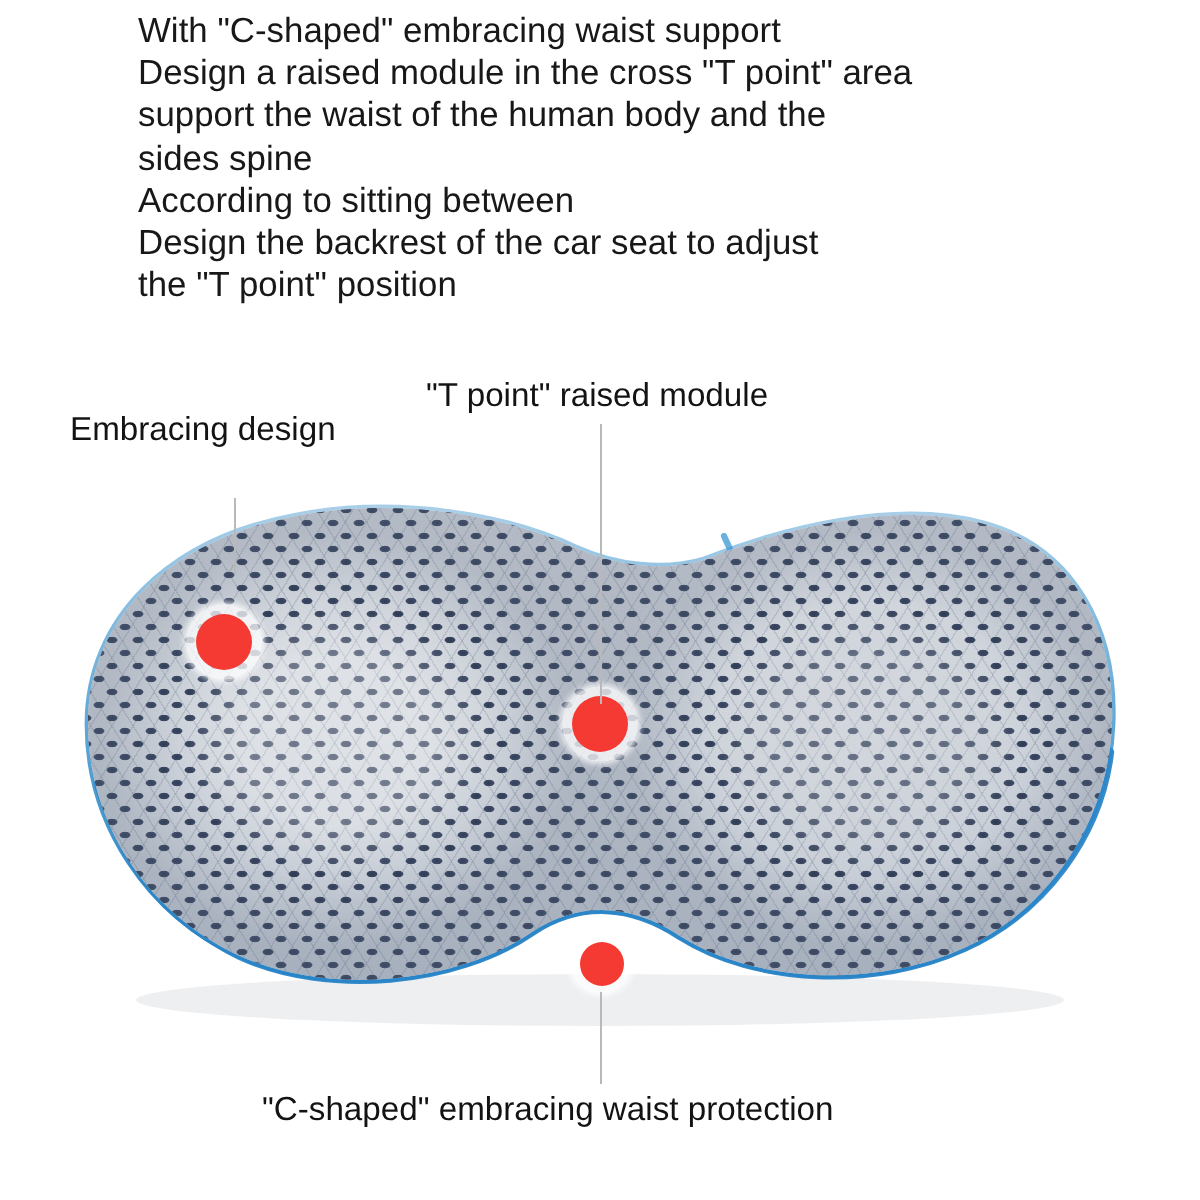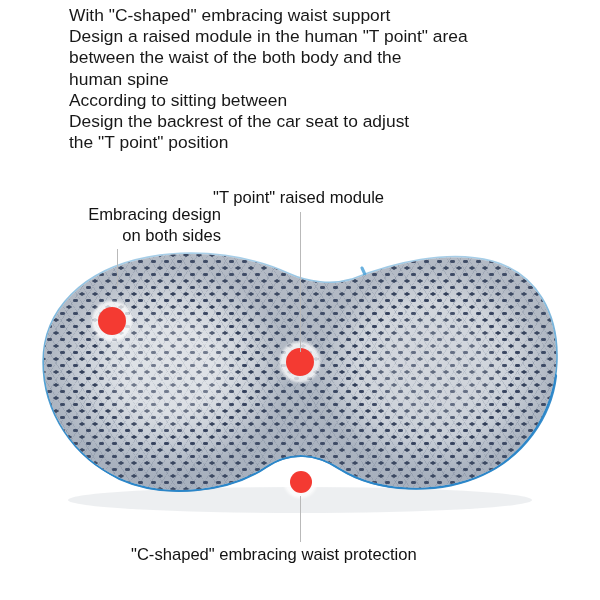"Design a raised module in" div.desc-line { text: human -> cross }
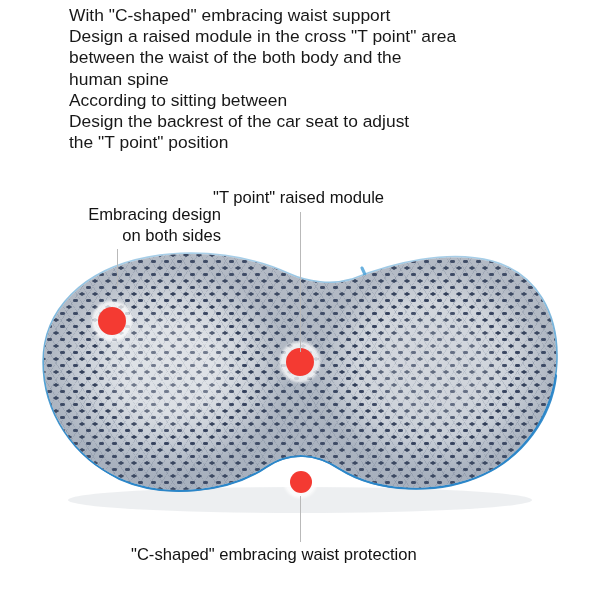"between the waist of the" div.desc-line { text: between the waist of the both -> support the waist of the human }
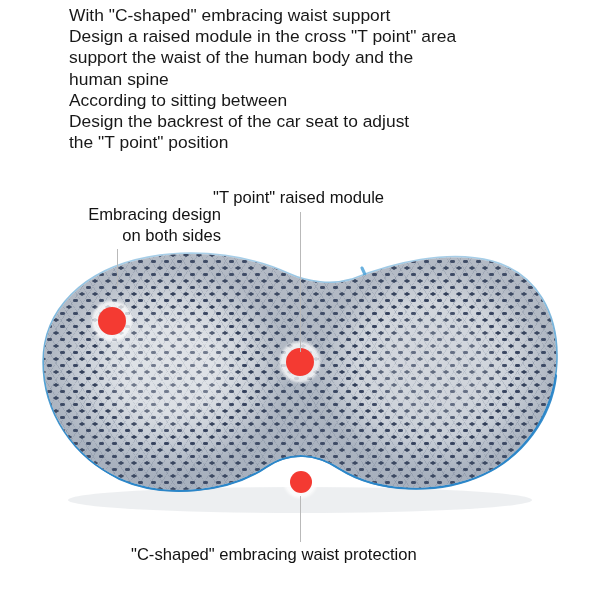"human spine" div.desc-line { text: human -> sides }
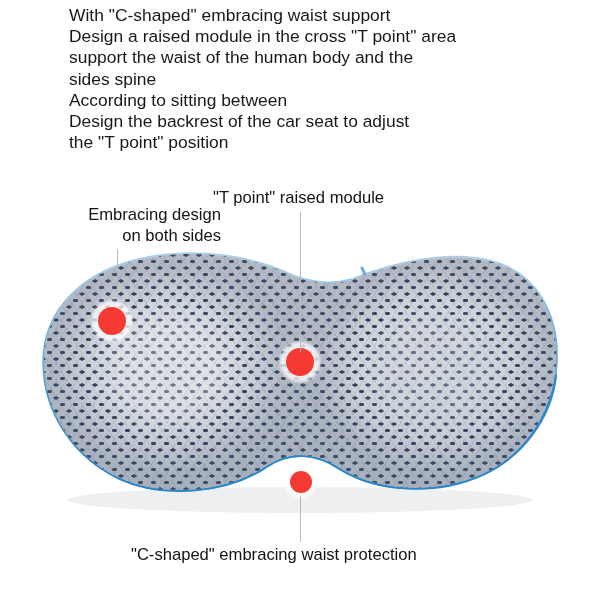"Embracing design" #label-embrace { text-align: right -> left }
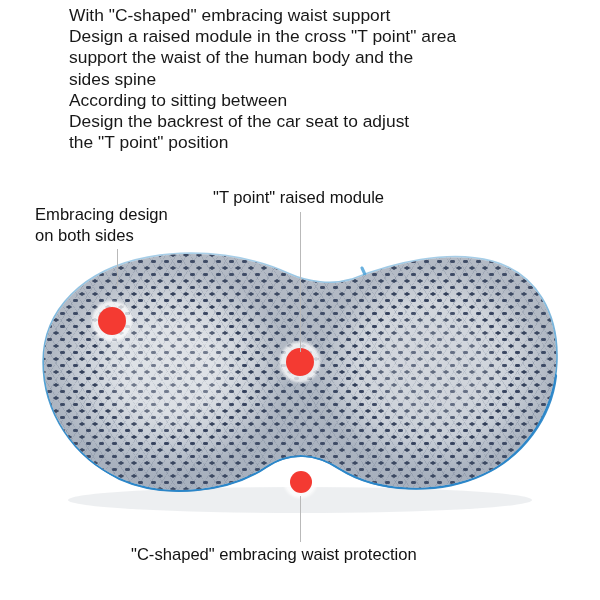"on both sides" div { html: <div>on both sides</div> -> none }
